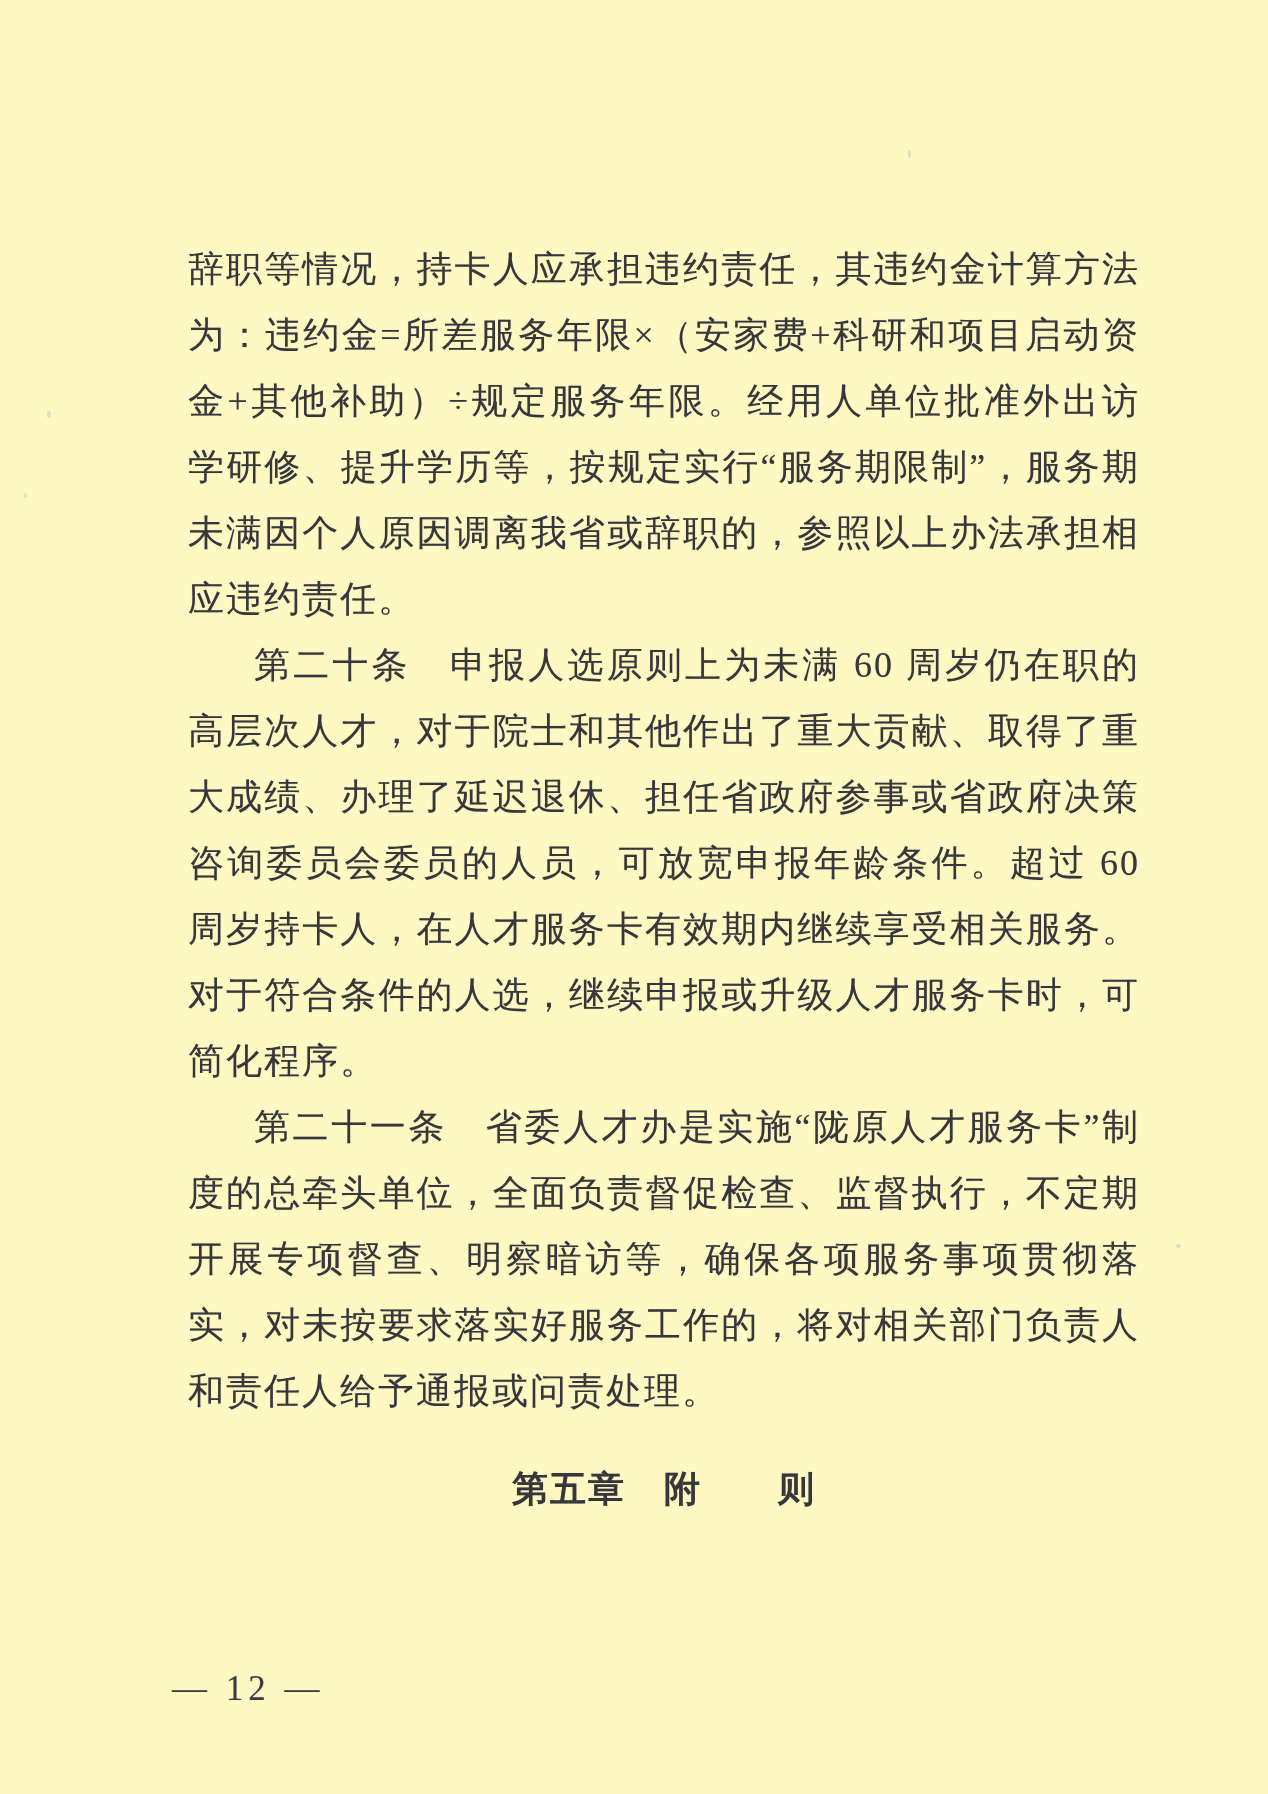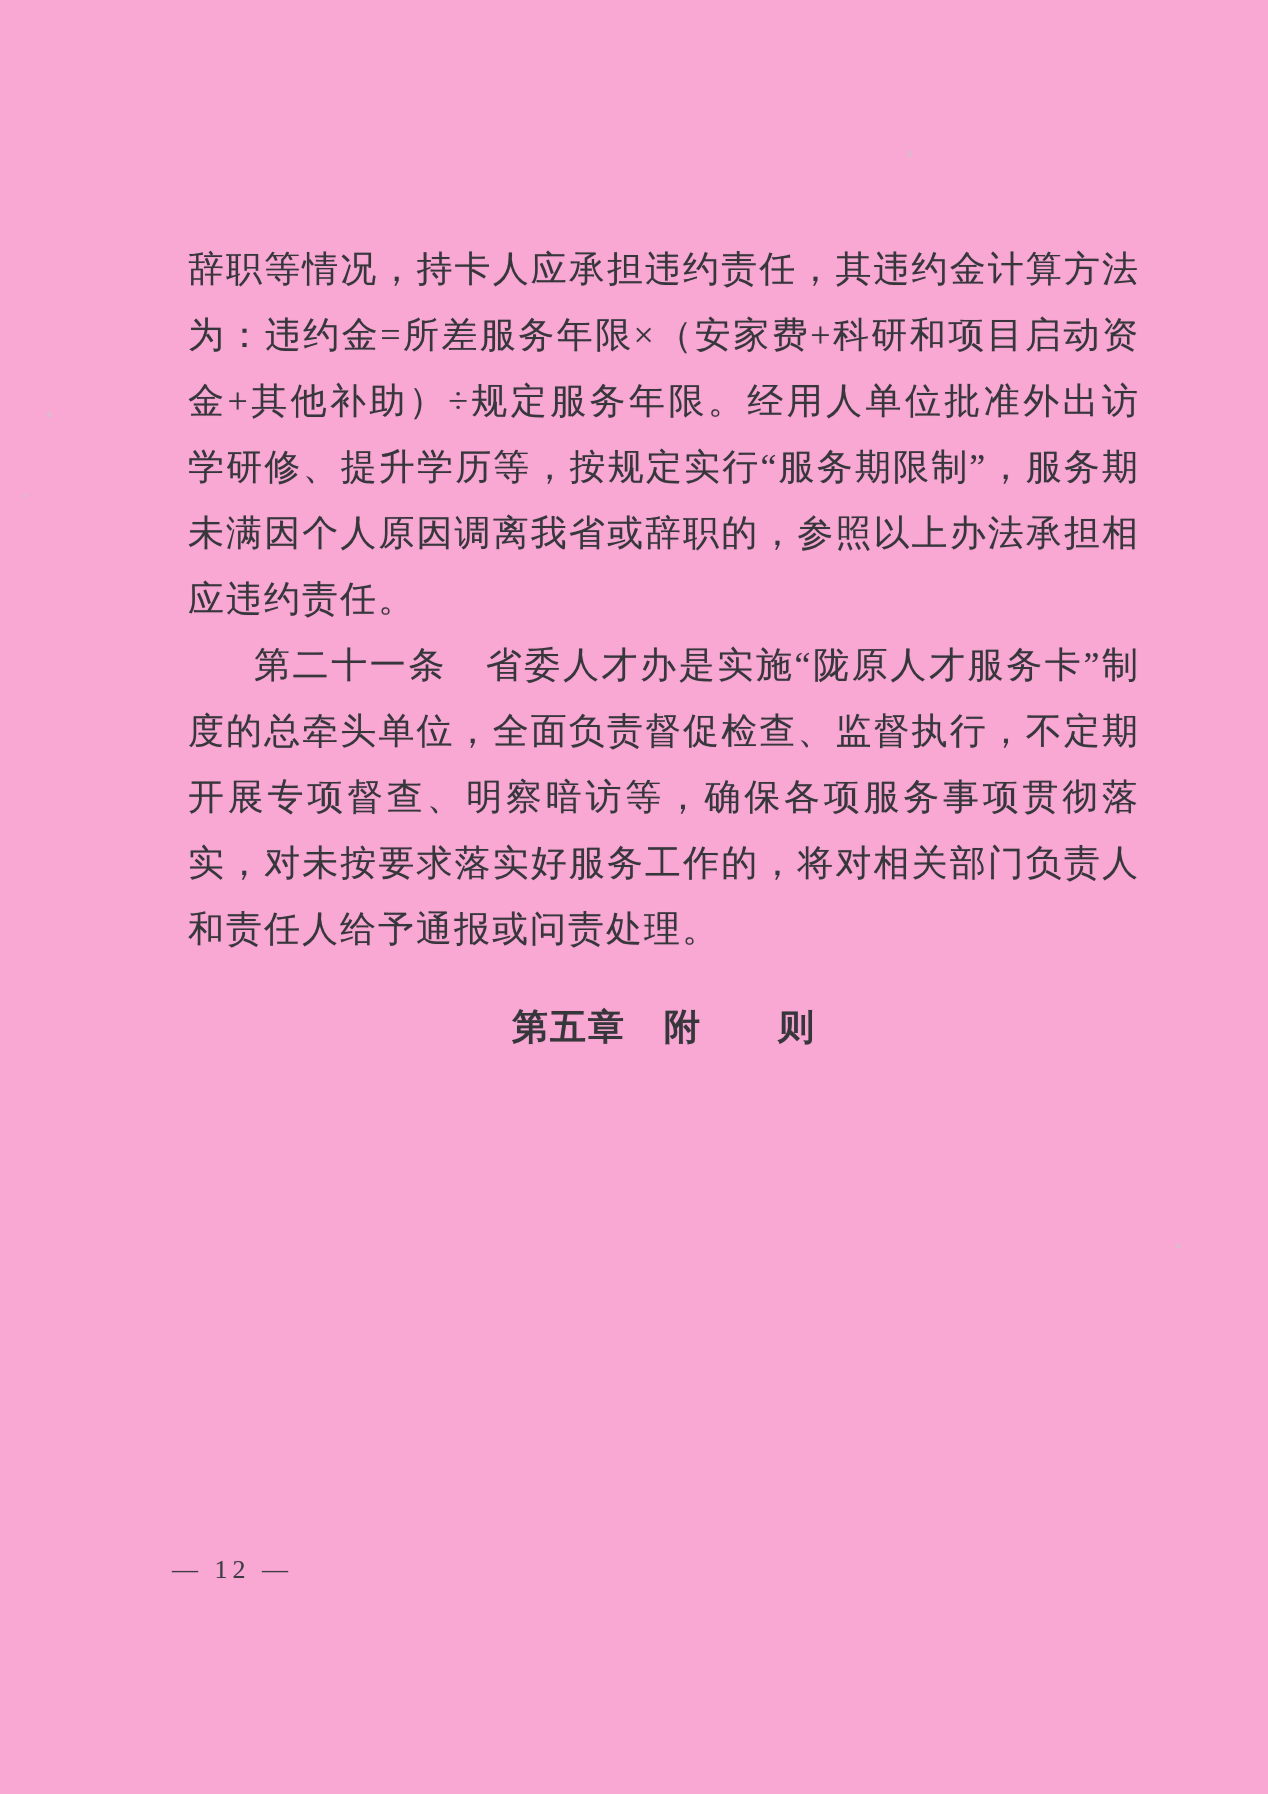"辞职等情况，持卡人应承担违约责任，其违约金计算方法为：违约金=所差服务年限×（安" .page { background: #f9a8d4 -> #fef9c3 }
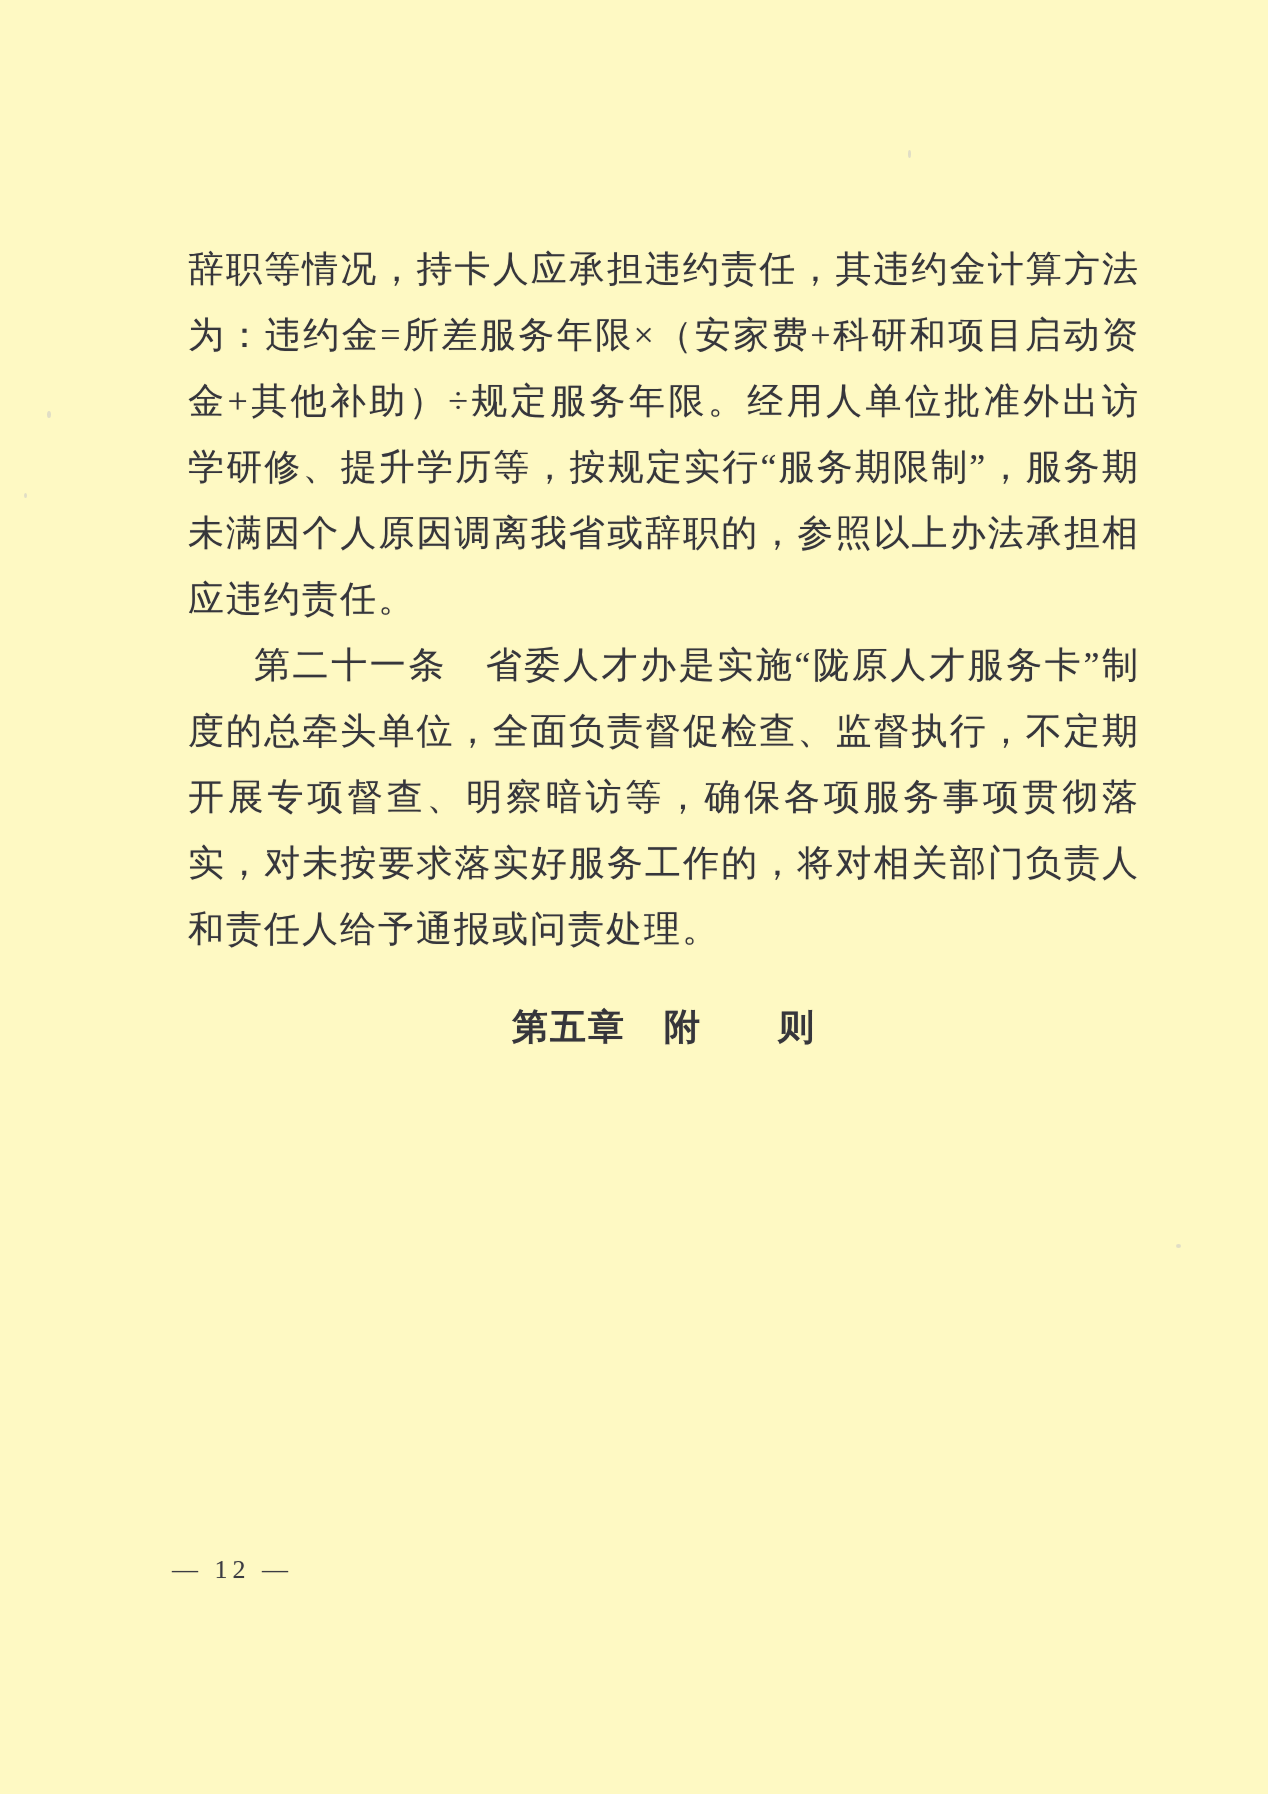"第二十条 申报人选原则上为未满 60" p.para { html: none -> <p>第二十条 申报人选原则上为未满 60 周岁仍在职的高层次人才，对于院士和其他作出了重大贡献、取得了重大成绩、办理了延迟退休、担任省政府参事或省政府决策咨询委员会委员的人员，可放宽申报年龄条件。超过 60 周岁持卡人，在人才服务卡有效期内继续享受相关服务。对于符合条件的人选，继续申报或升级人才服务卡时，可简化程序。</p> }
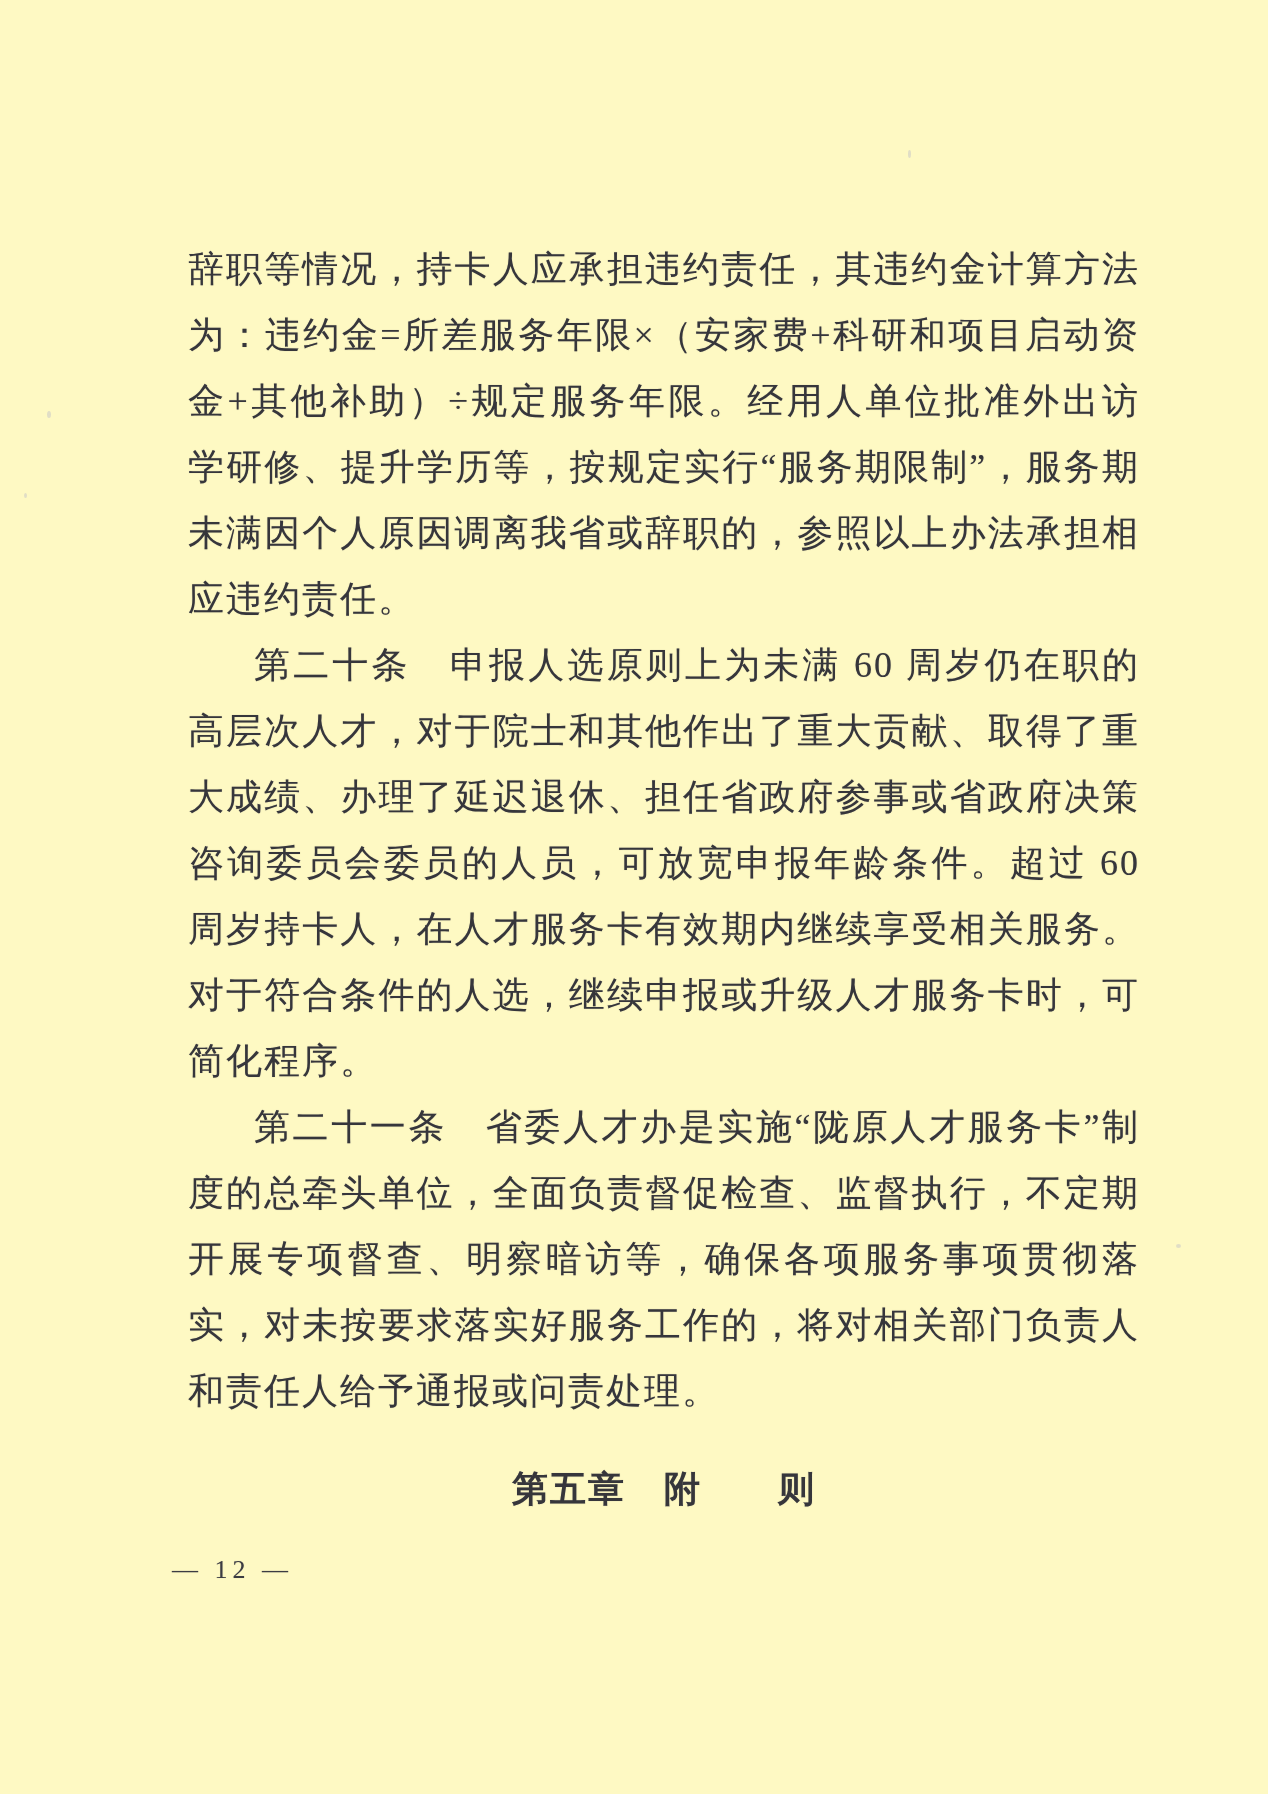"— 12 —" .page-number { font-size: 26px -> 35px; top: 1549px -> 1668px }
